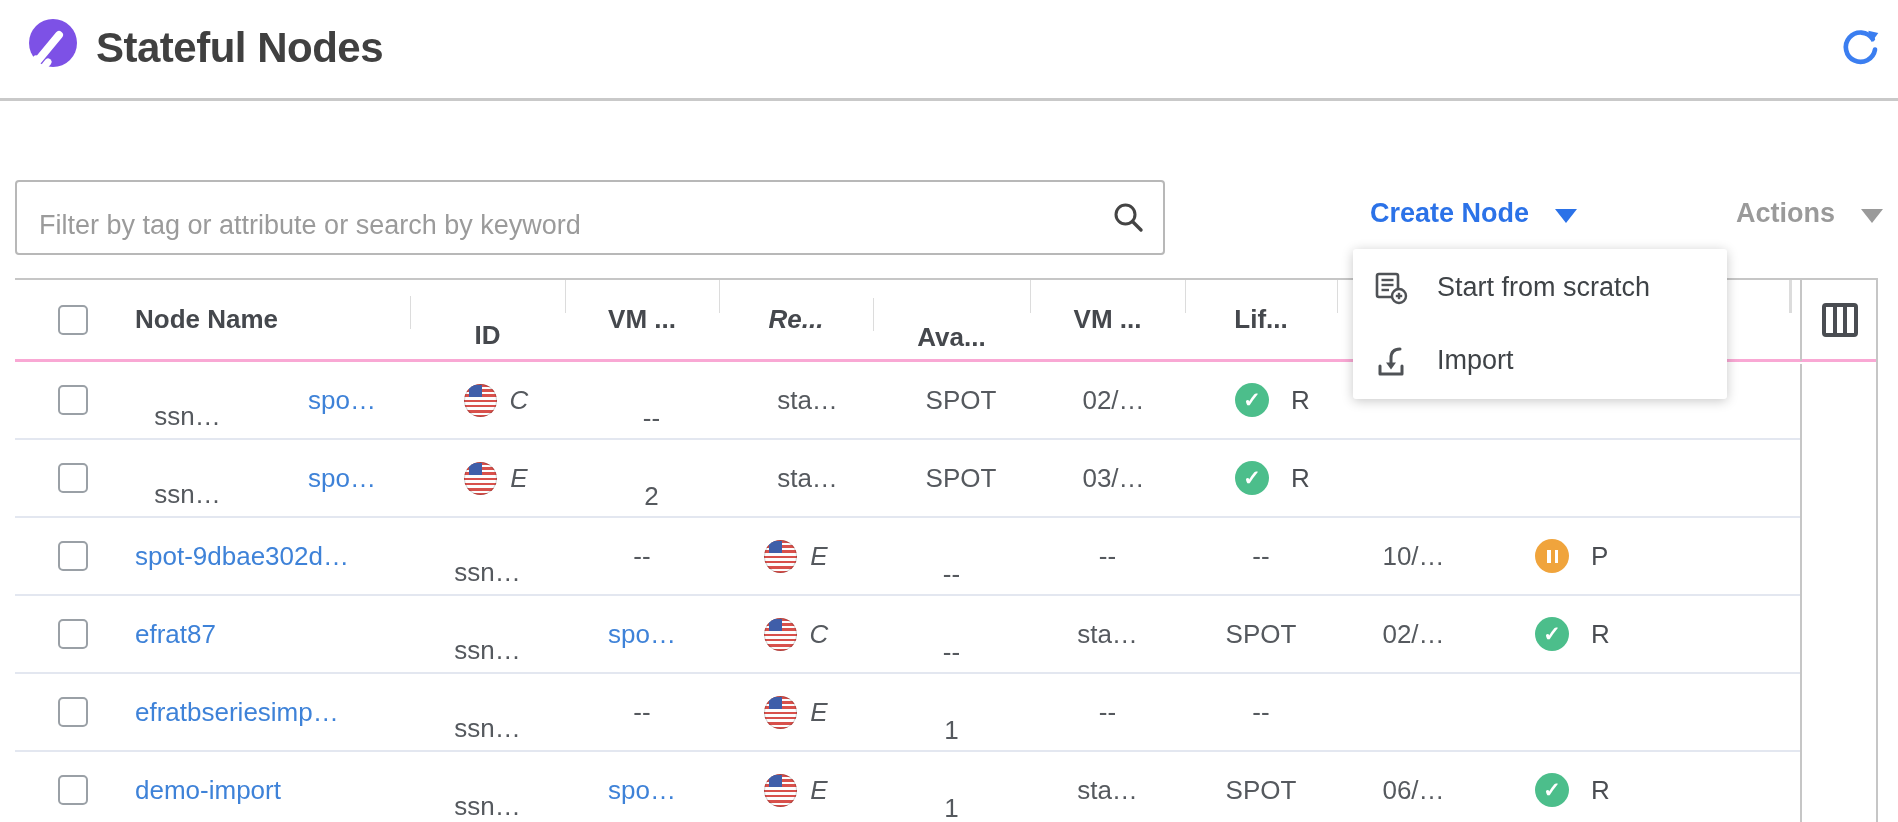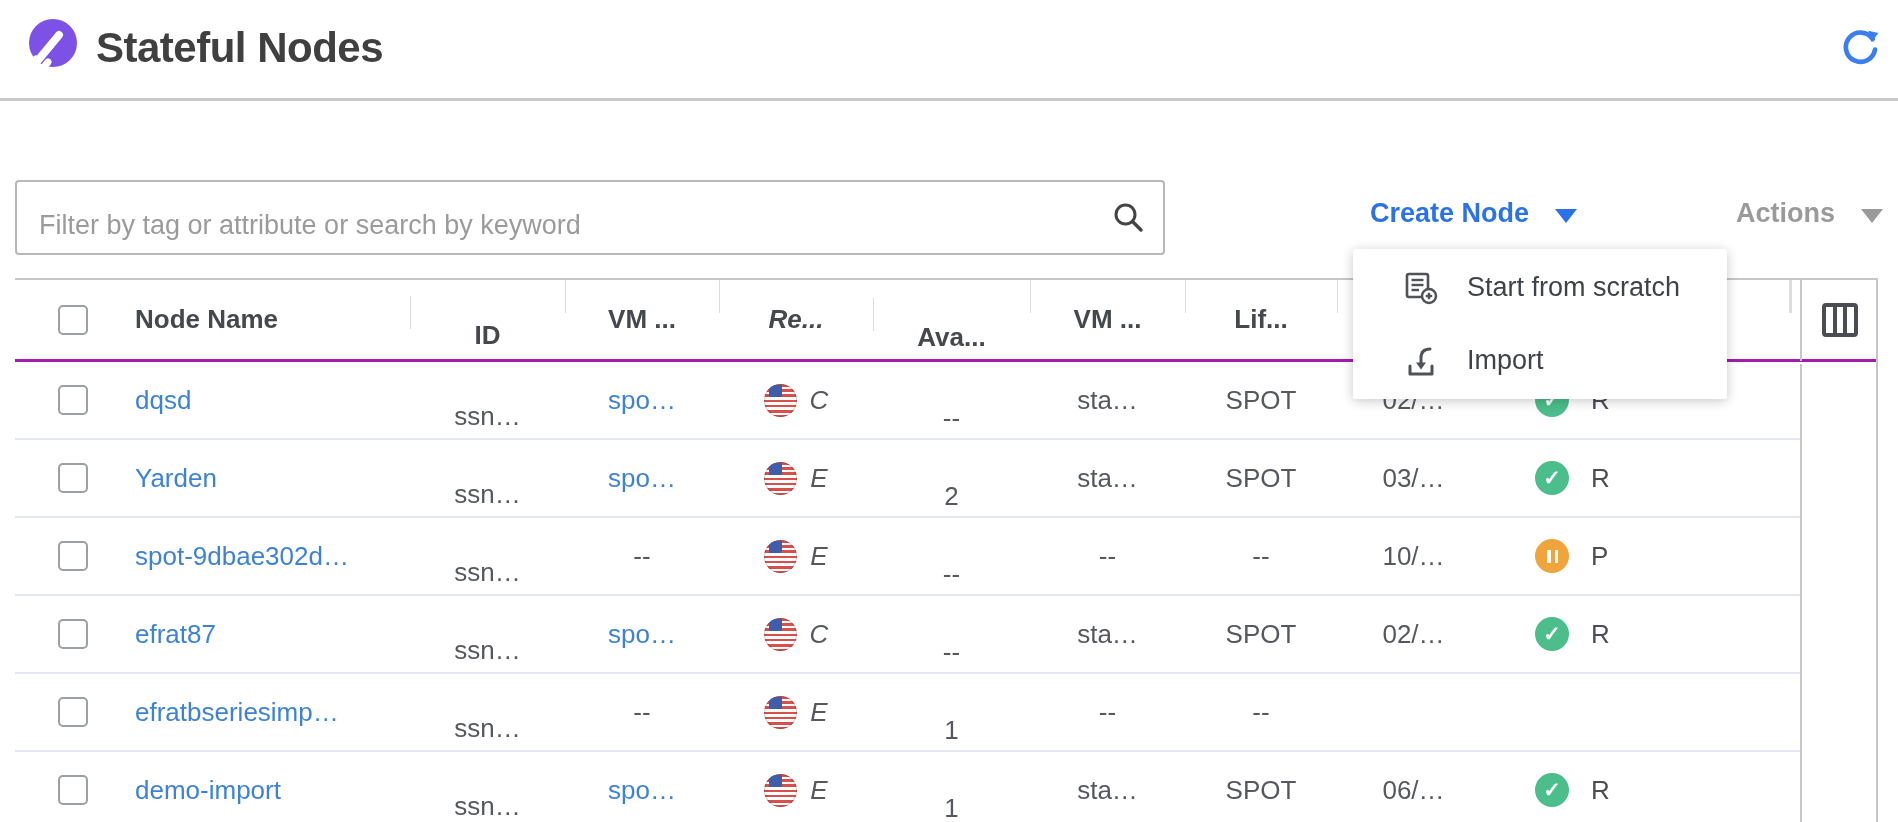"Start from scratch" .menu-item { padding-left: 50px -> 20px }
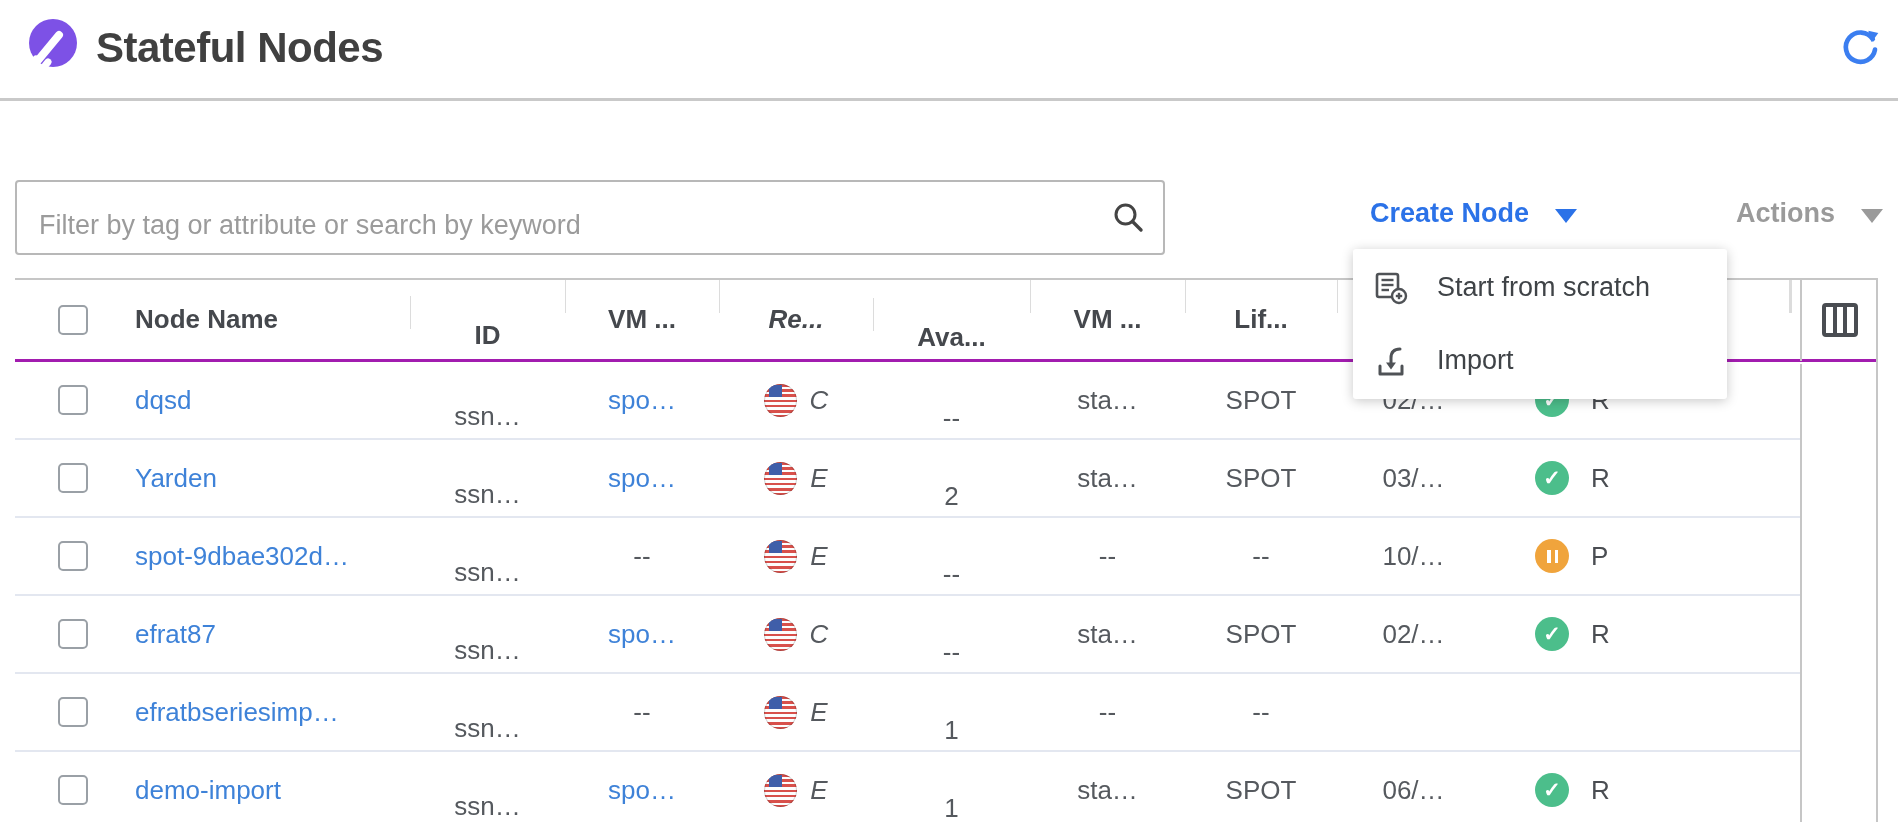"Node Name" .thead { border-bottom: 3px solid #a21caf -> 3px solid #f9a8d4 }
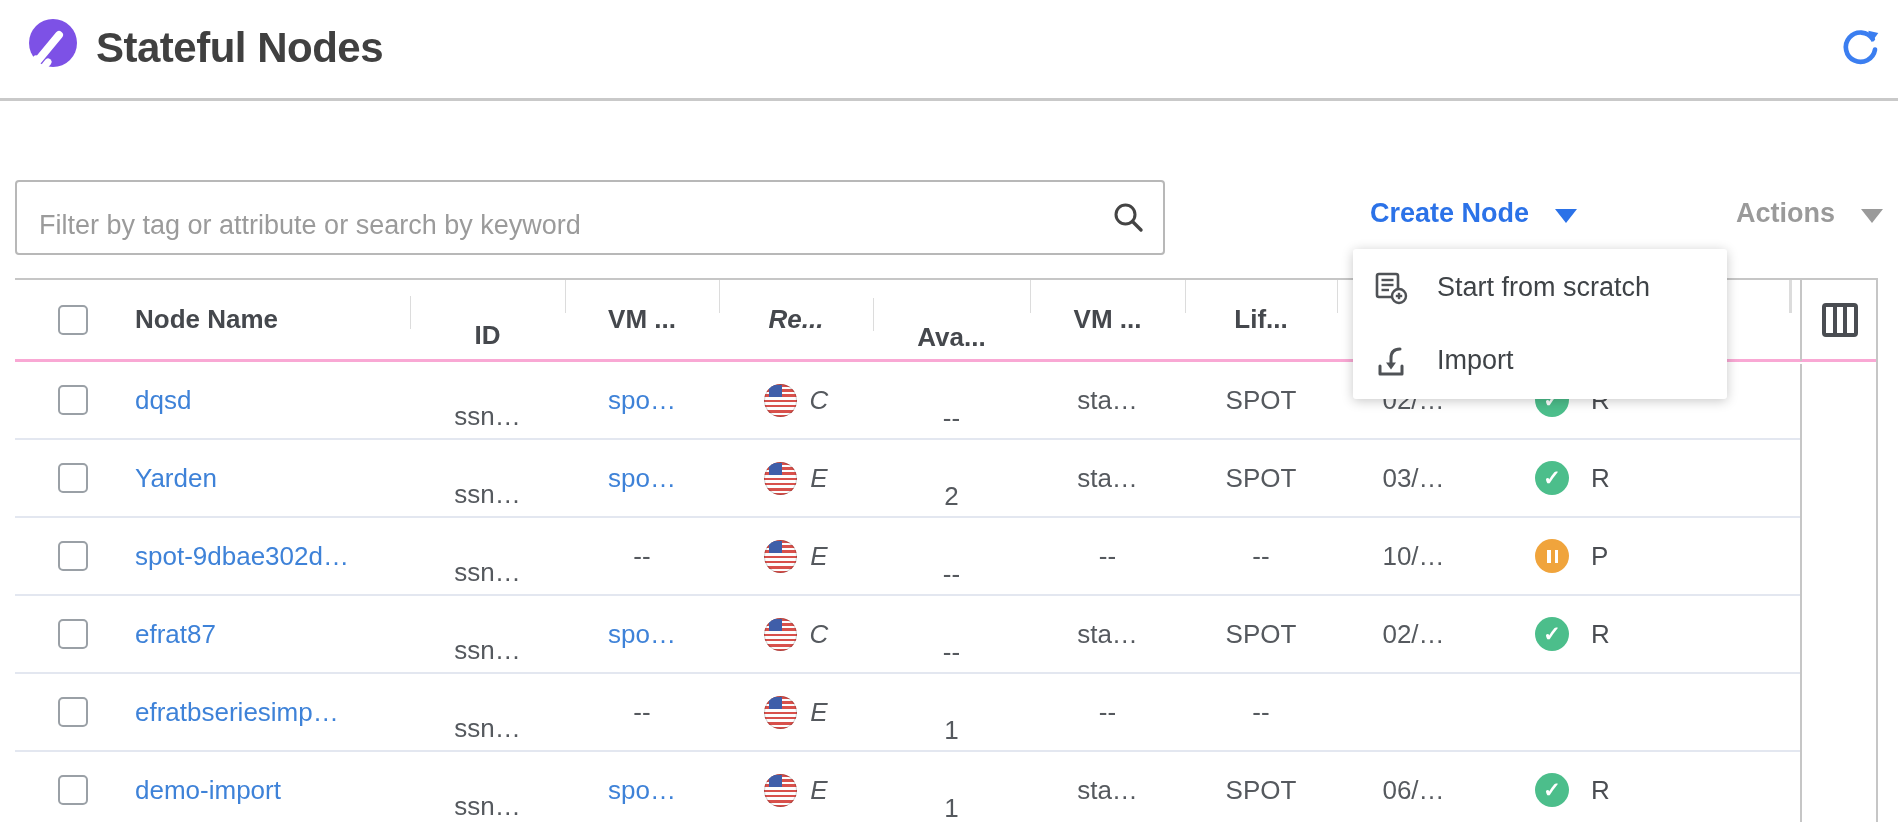"dqsd" div.cell { html: <div> <a>dqsd</a> </div> -> none }
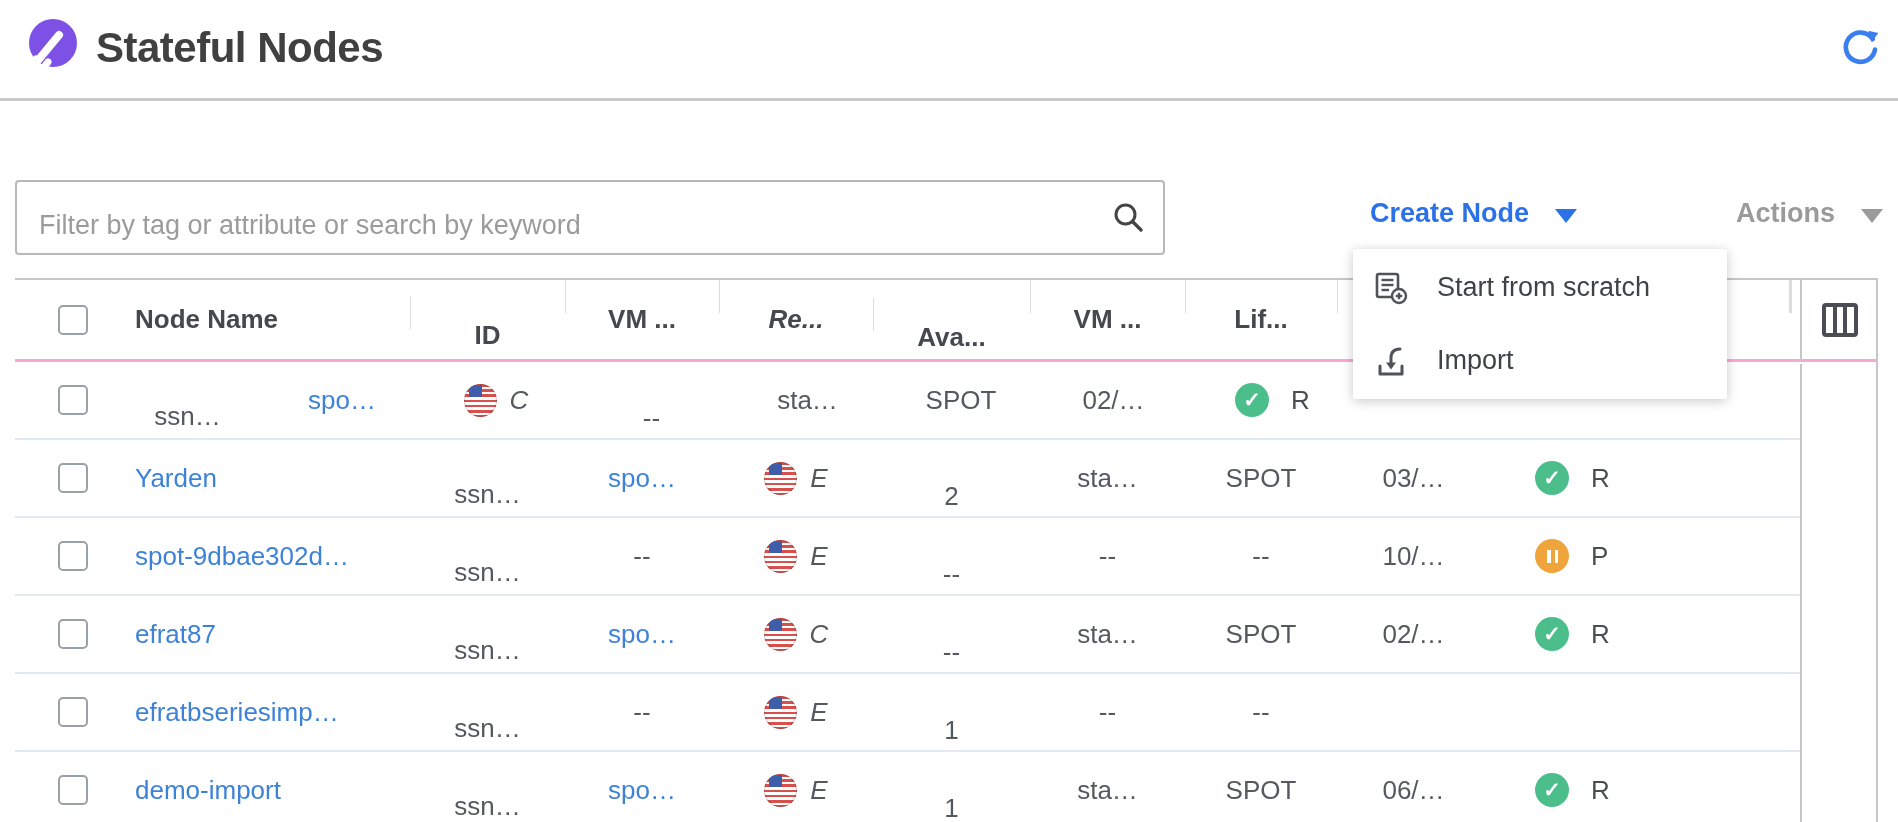"Yarden" div.cell { html: <div> <a>Yarden</a> </div> -> none }
